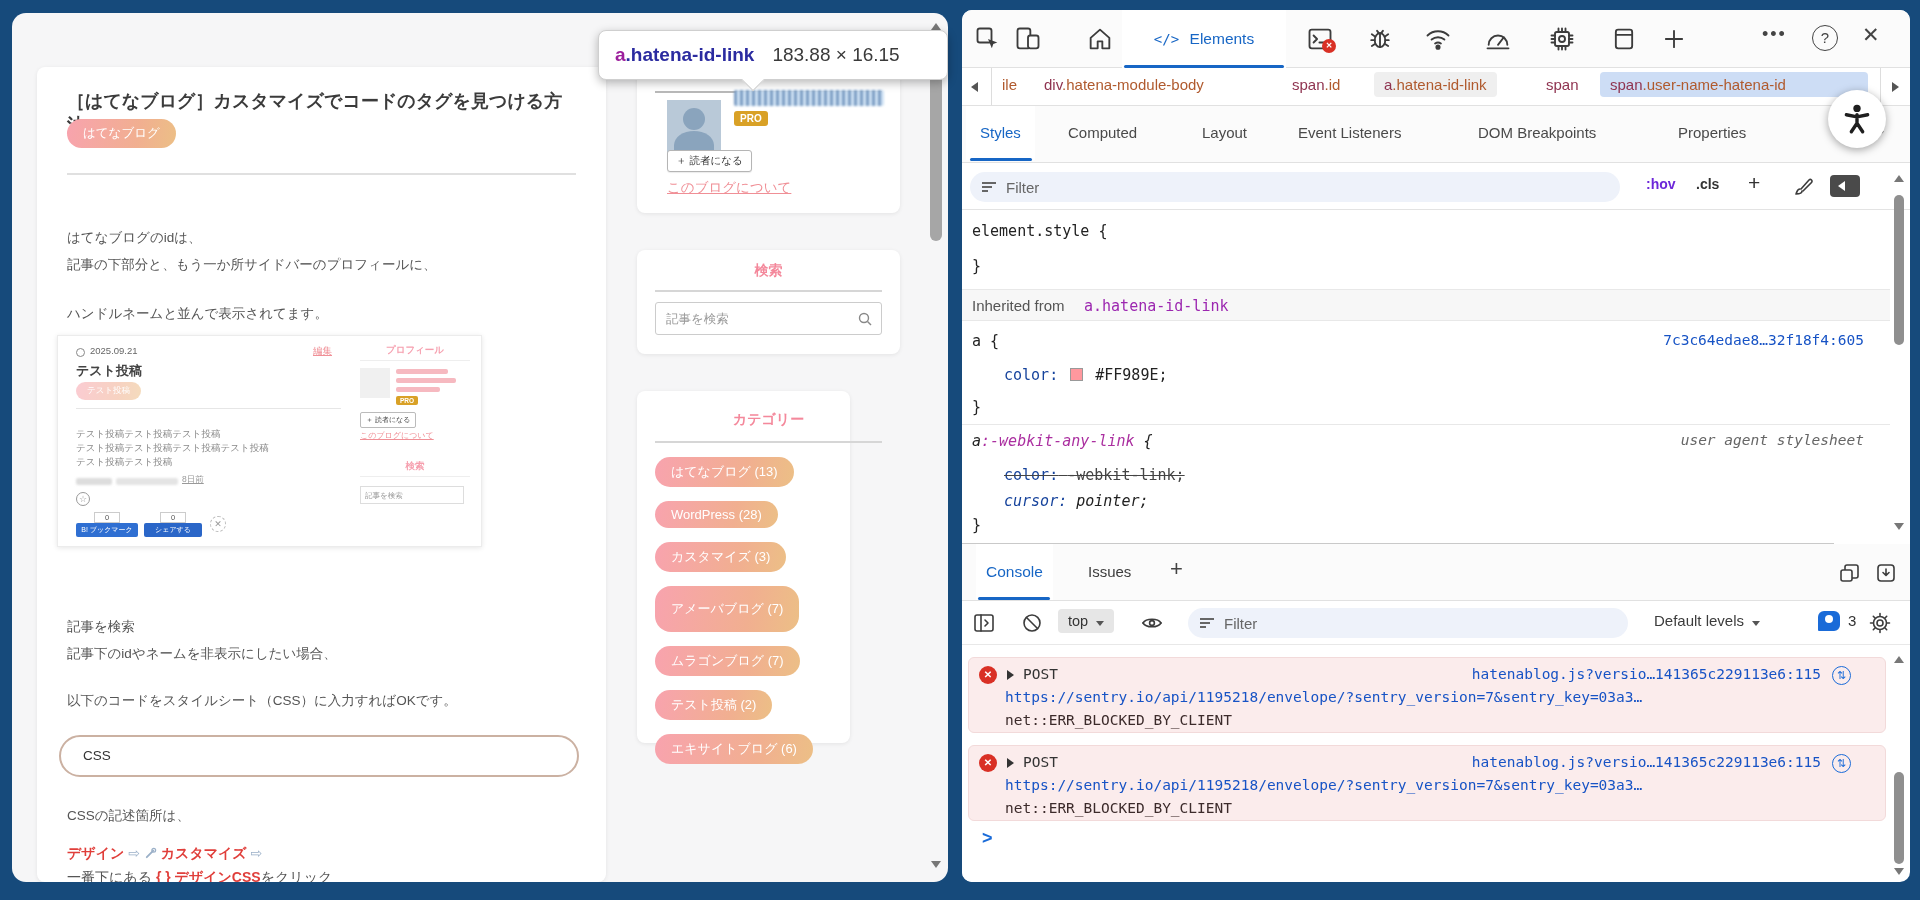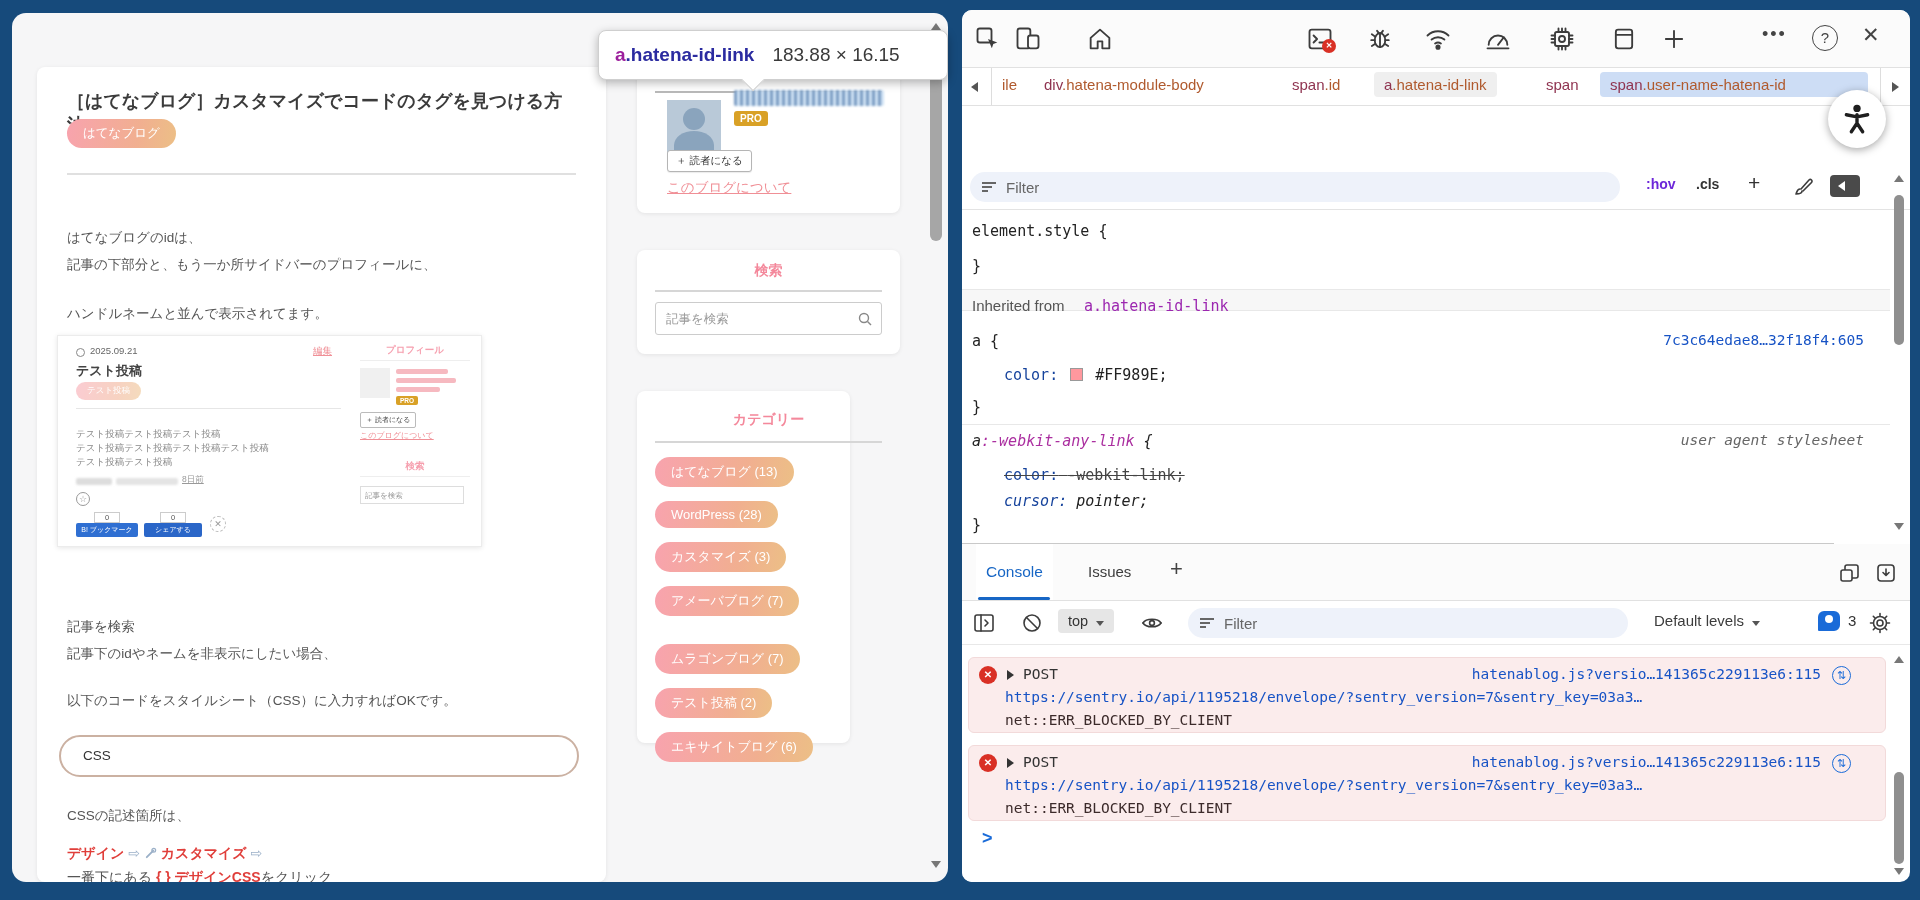"</> Elements" div.abs { html: none -> <div> <span>&lt;/&gt;</span> <span>Elements</span> <div></div> </div> }
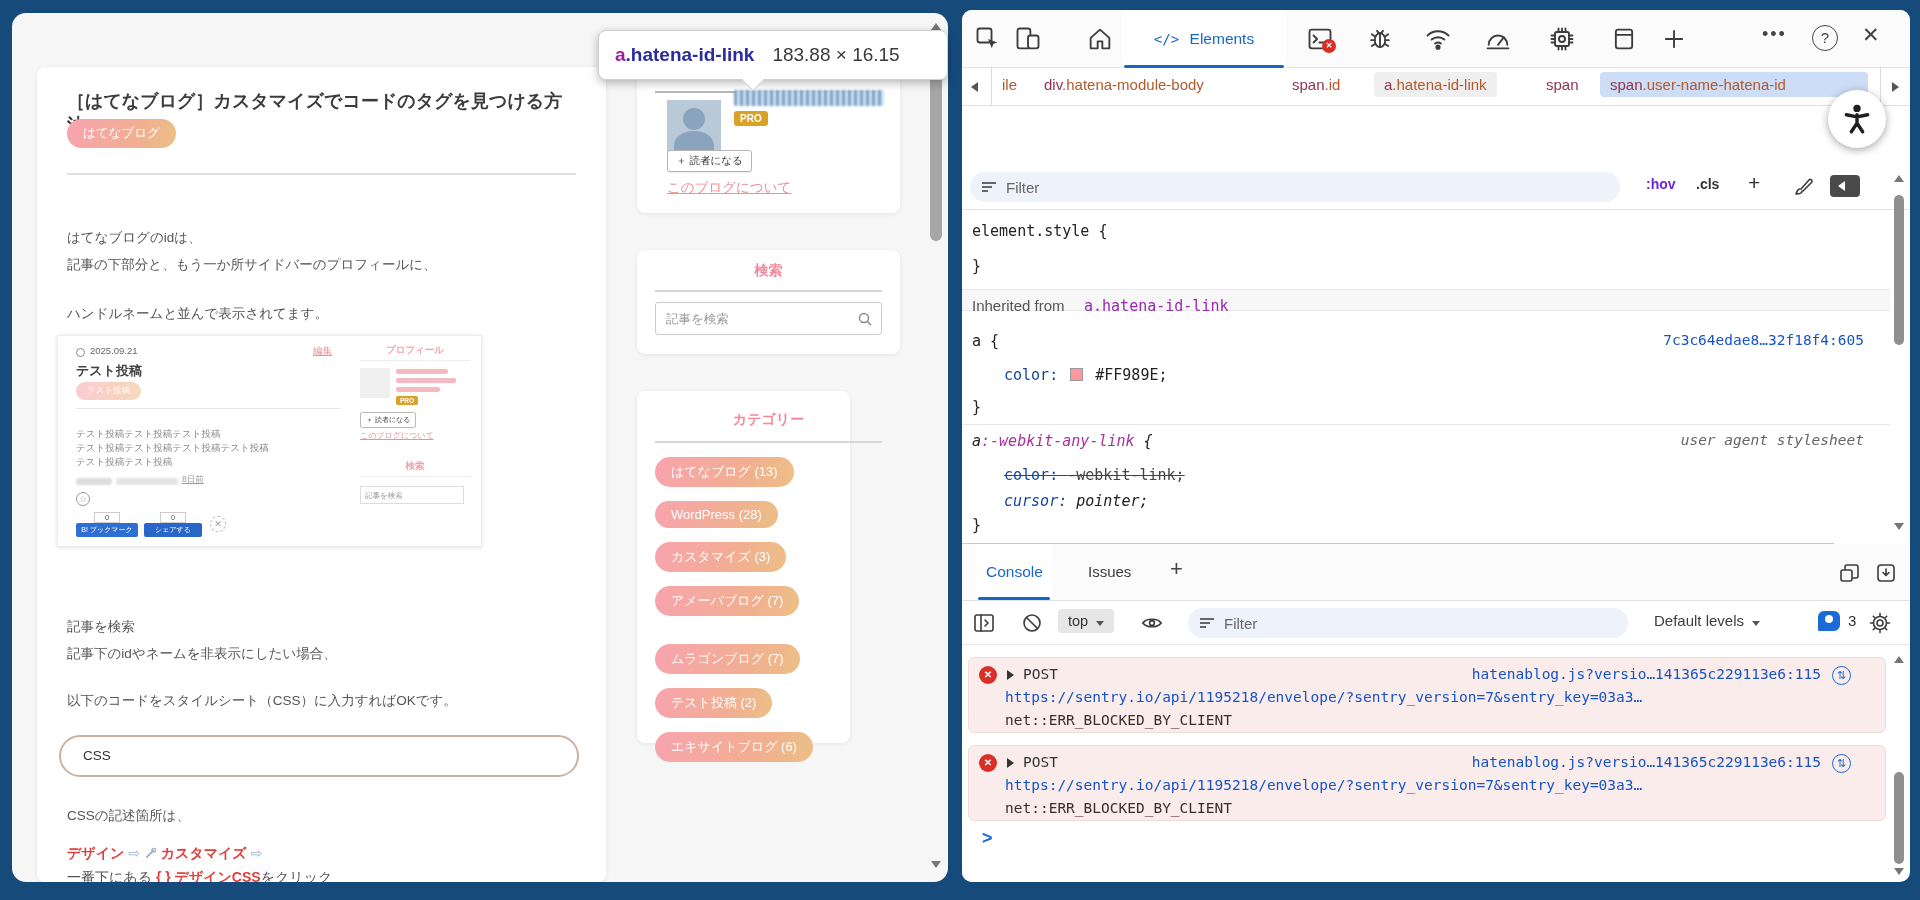"Styles" div.dtabrow { html: none -> <div> <span>Styles</span> <div></div> <span>Computed</span> <span>Layout</span> <span>Event Listeners</span> <span>DOM Breakpoints</span> <span>Properties</span> <svg> <path></path> </svg> </div> }
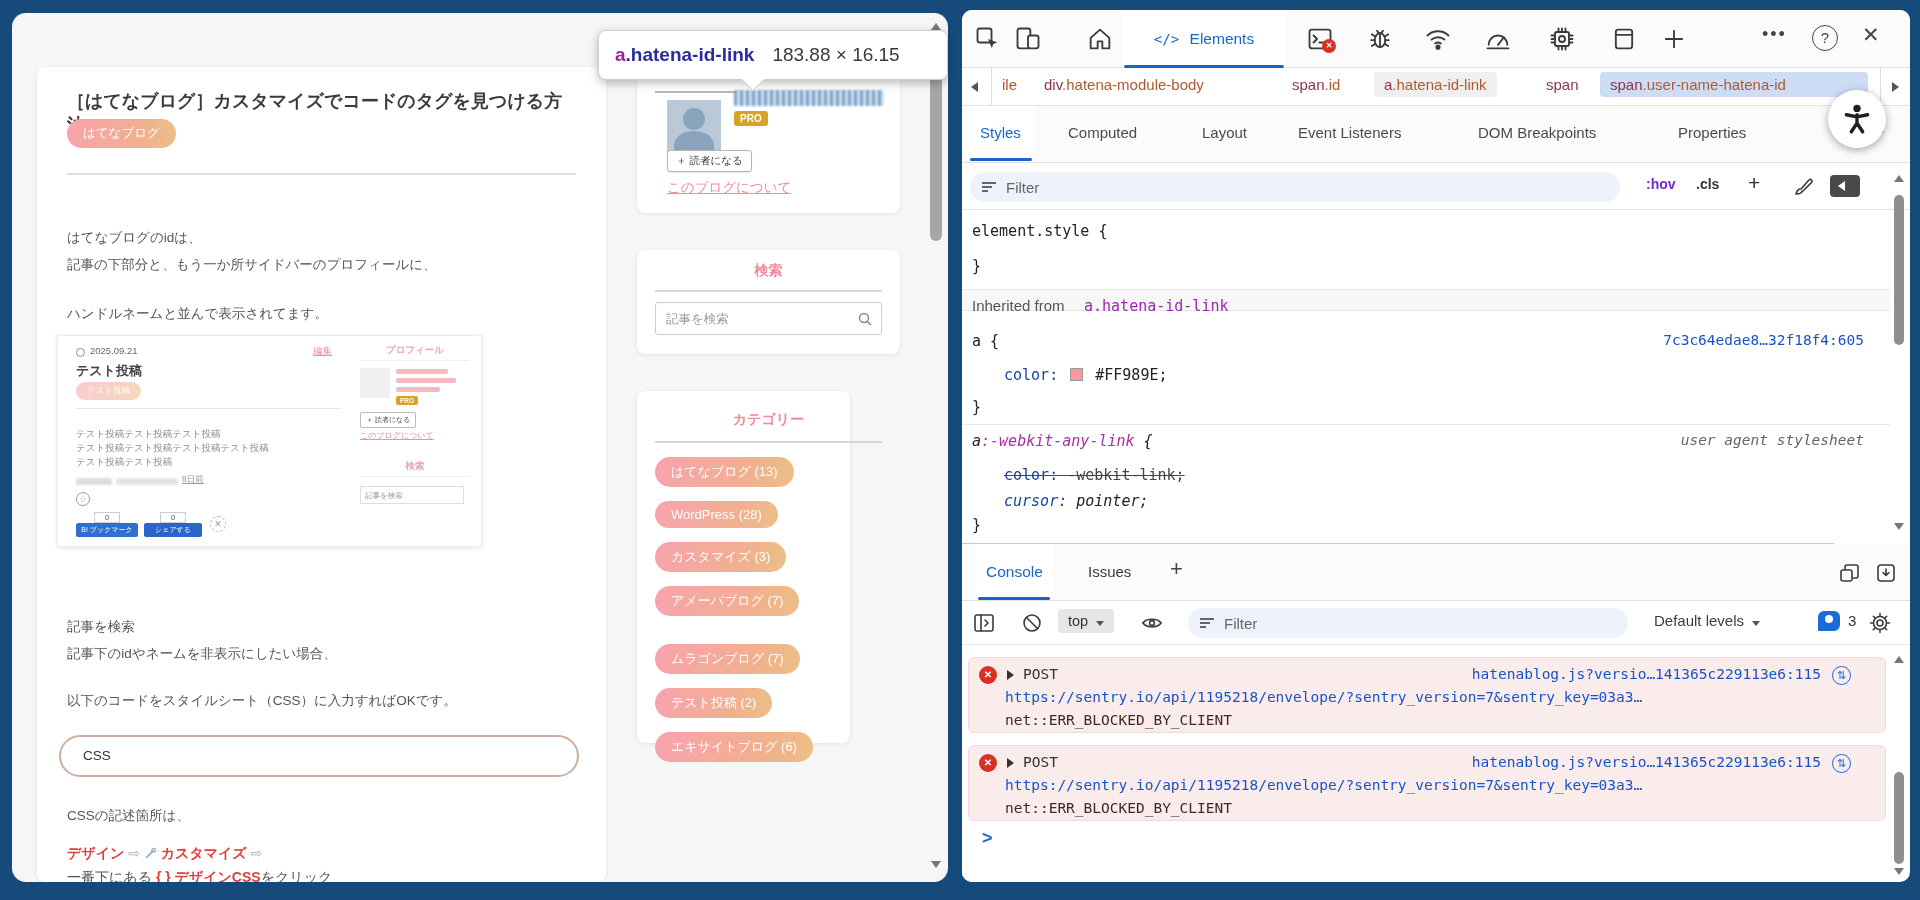"Inherited from" div.abs { height: 22px -> 32px }
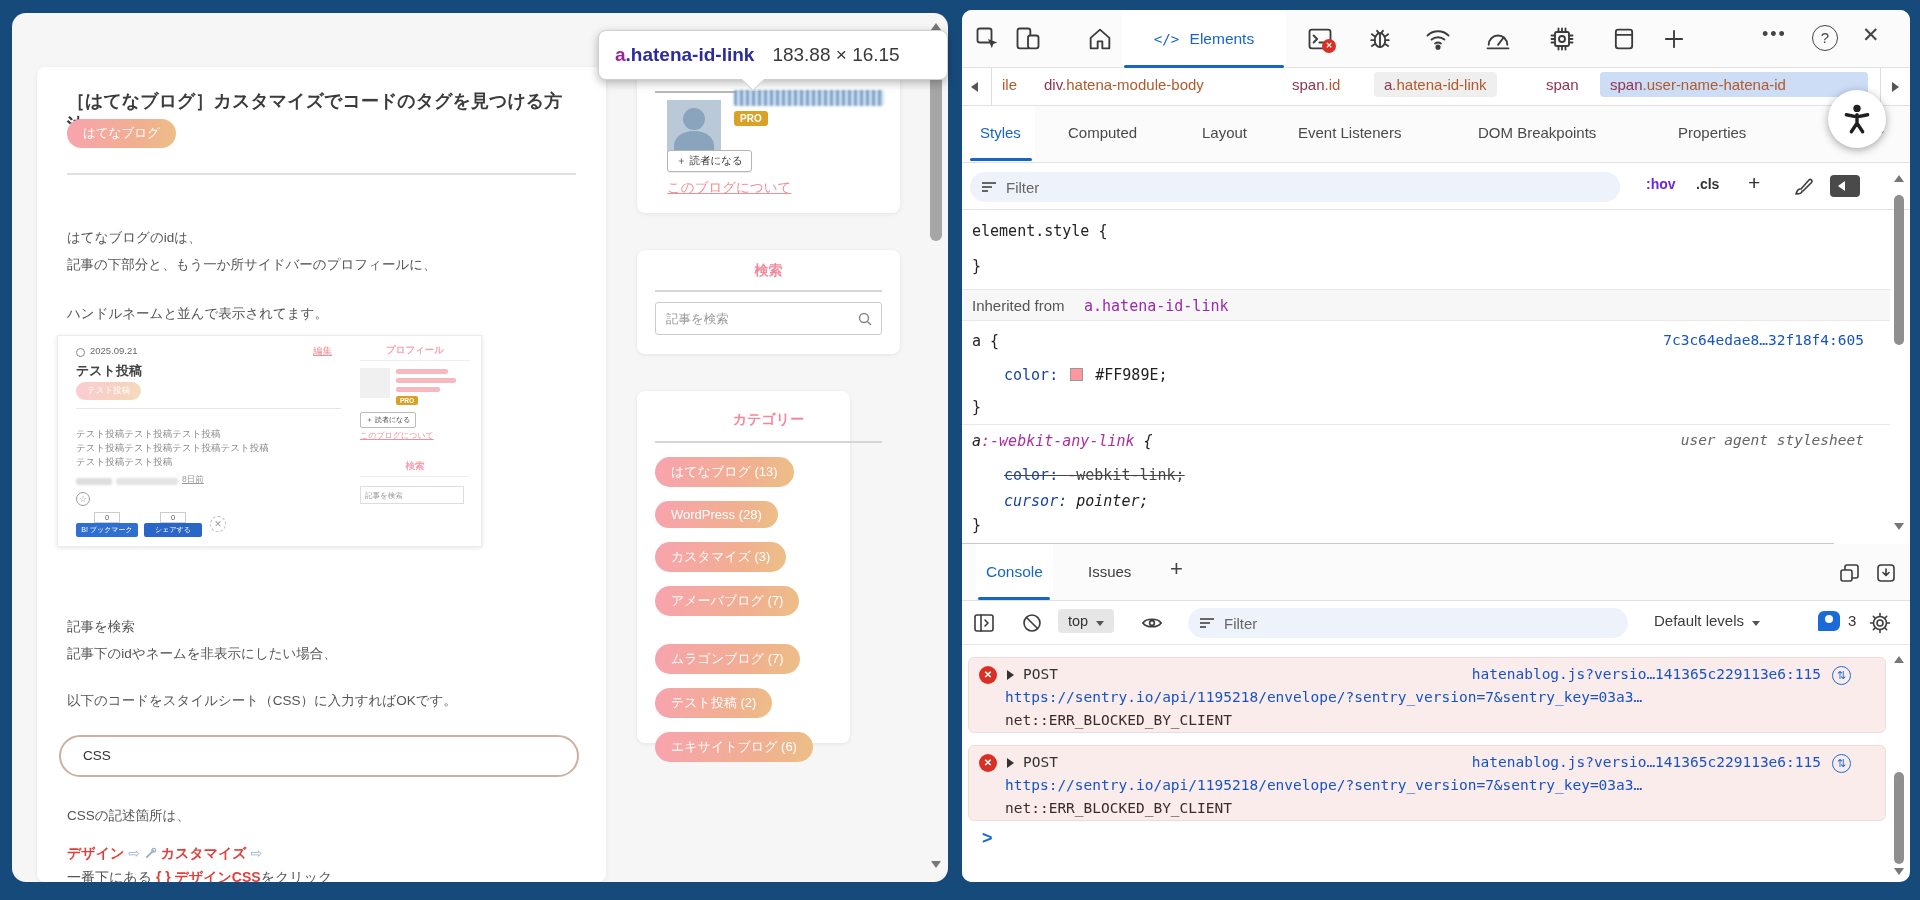"アメーバブログ (7)" div.gpill { margin-bottom: 28px -> 14px; padding: 6px 16px -> 14px 16px }
